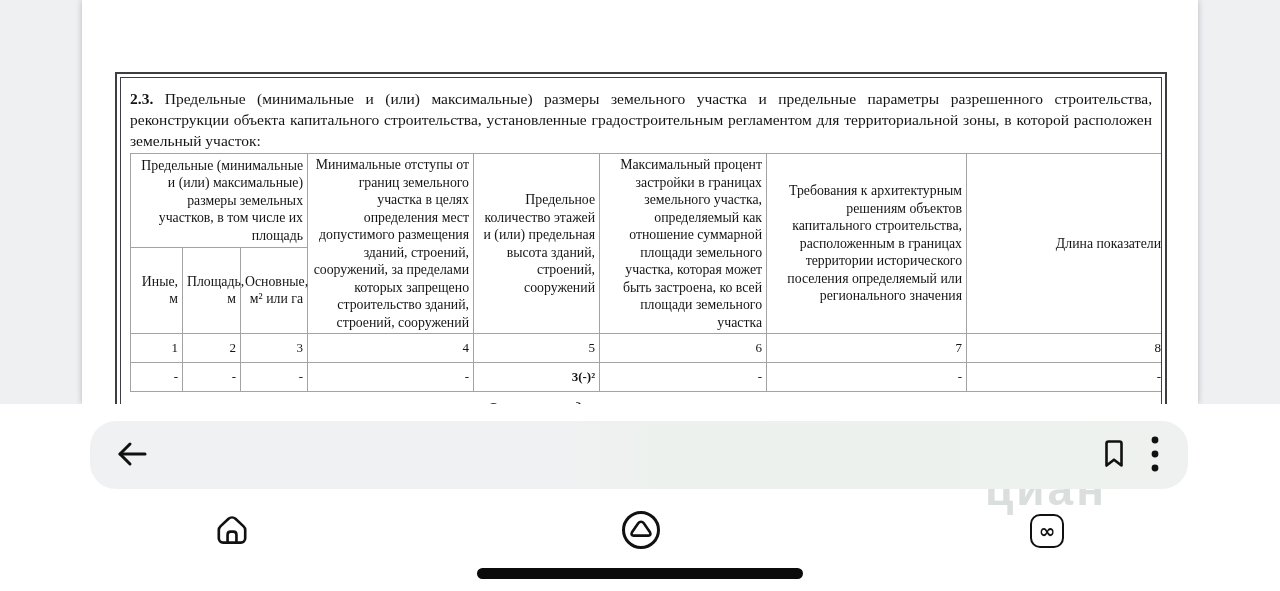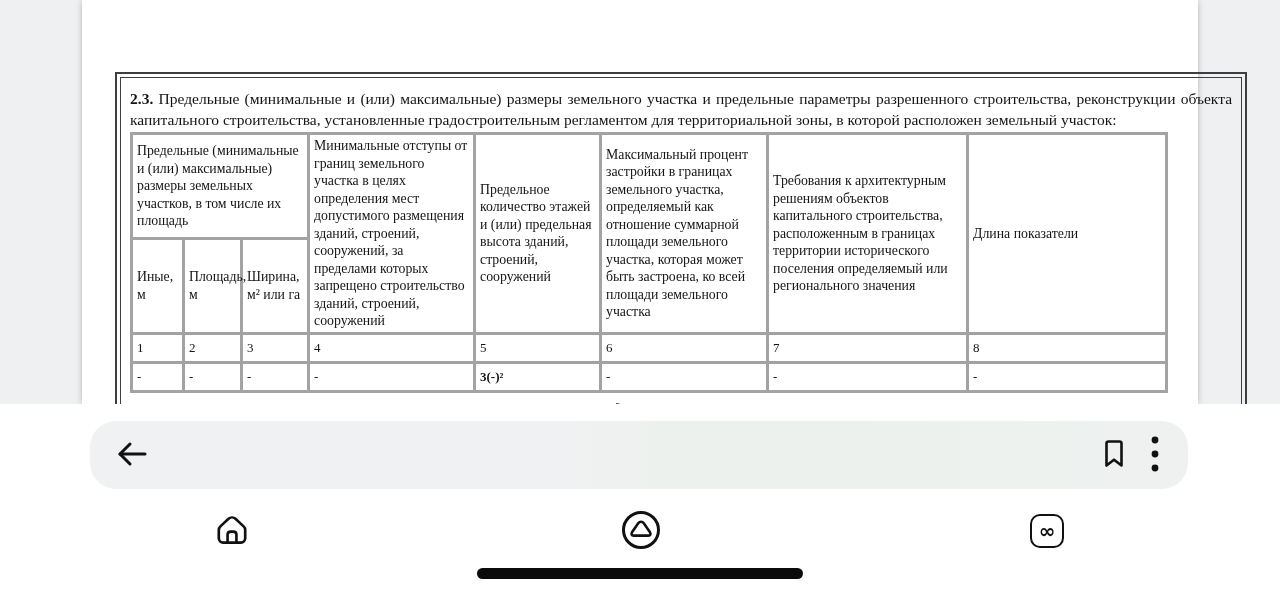"2.3. Предельные (минимальные и (или)" .doc-box { width: 1132px -> 1052px }
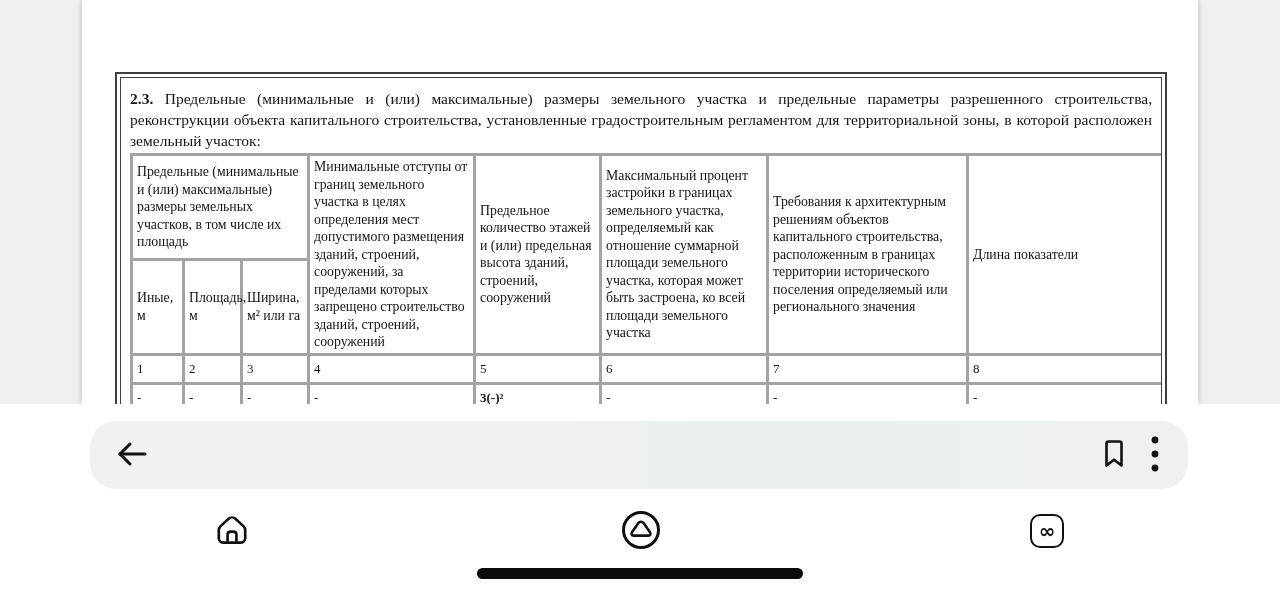"Предельные (минимальные и (или) максимальные) размеры земельных" table.params td { border: 3px solid #a3a3a3 -> 1px solid #a3a3a3; text-align: left -> right }
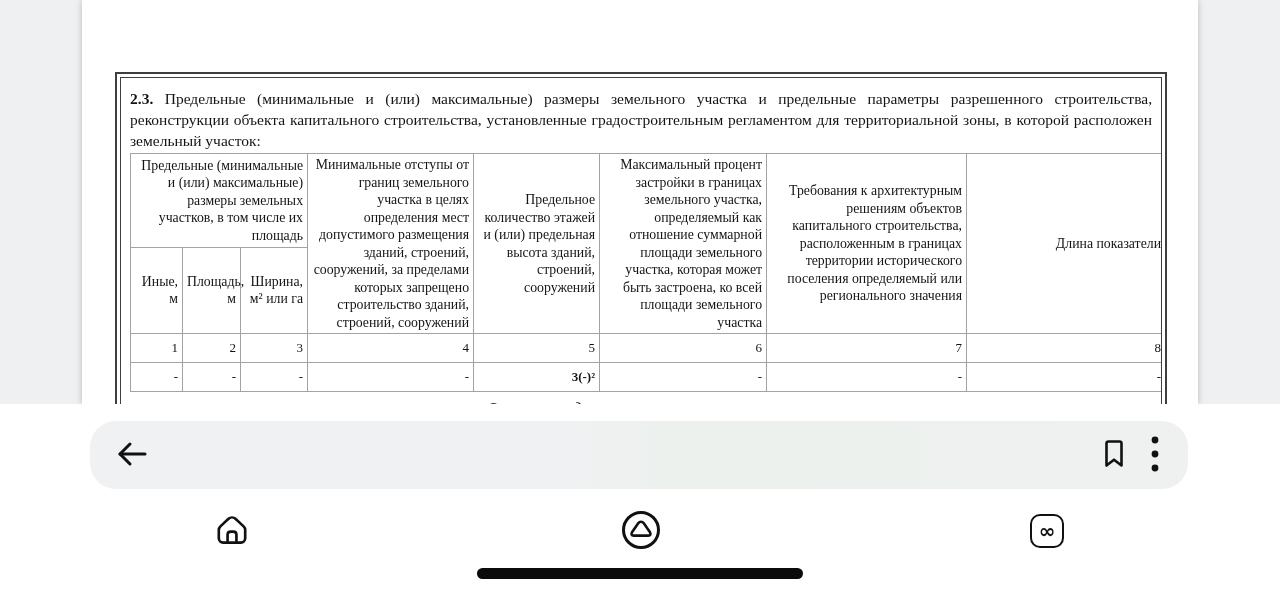"Ширина, м² или га" td { text: Ширина -> Основные }
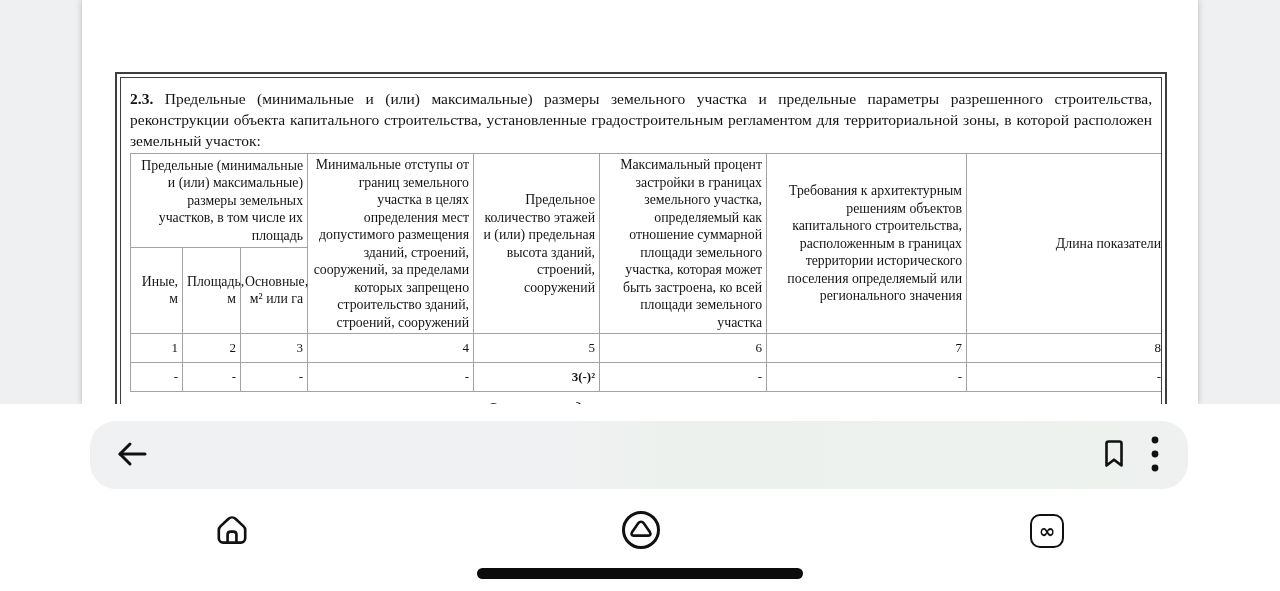"циан" div.watermark { html: none -> <div>циан</div> }
